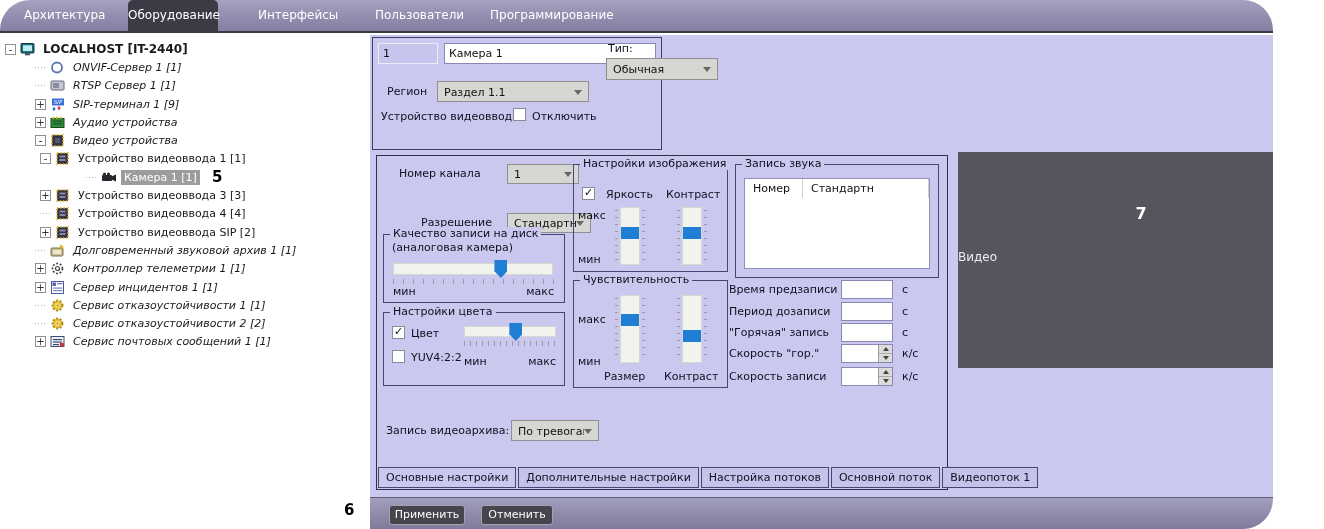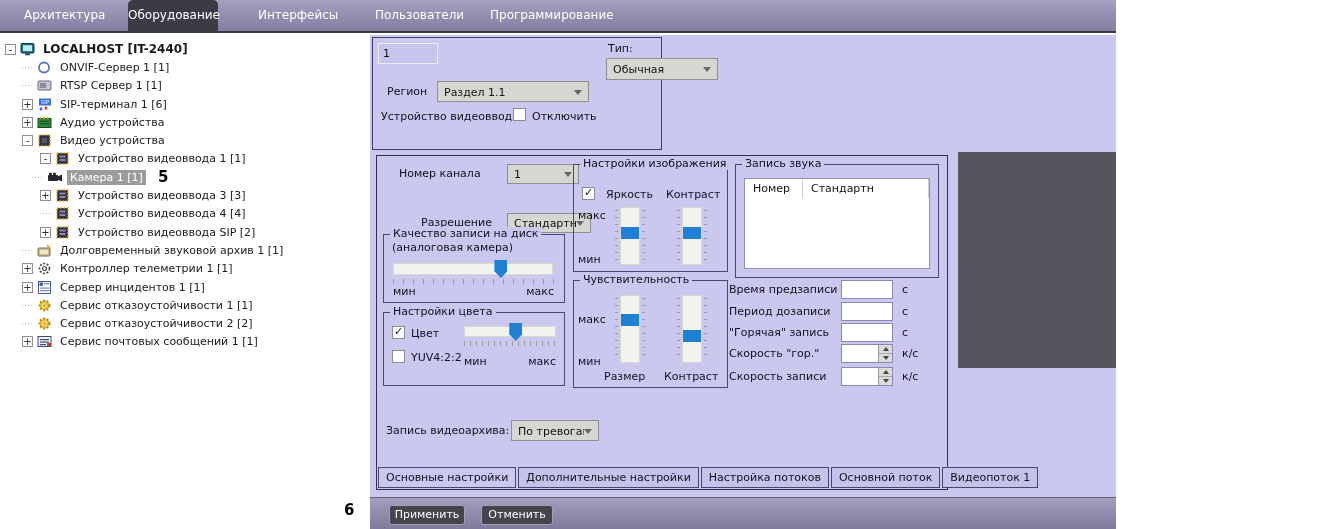"Архитектура" .app { border-radius: none -> 30px; width: 1116px -> 1273px }
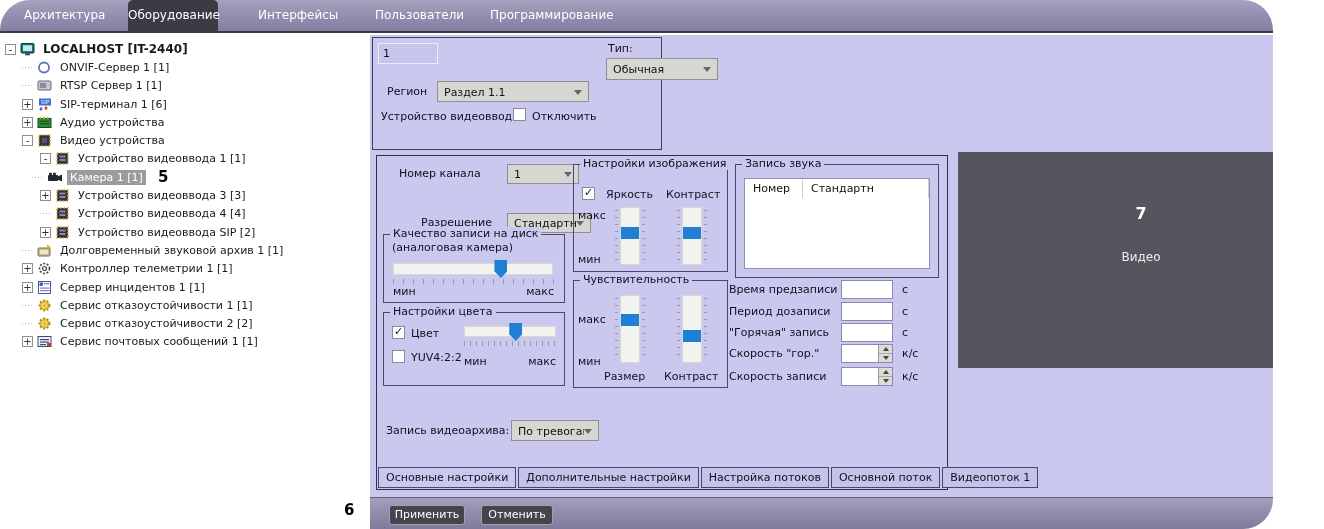"Камера 1" input.inp { html: none -> <input> }
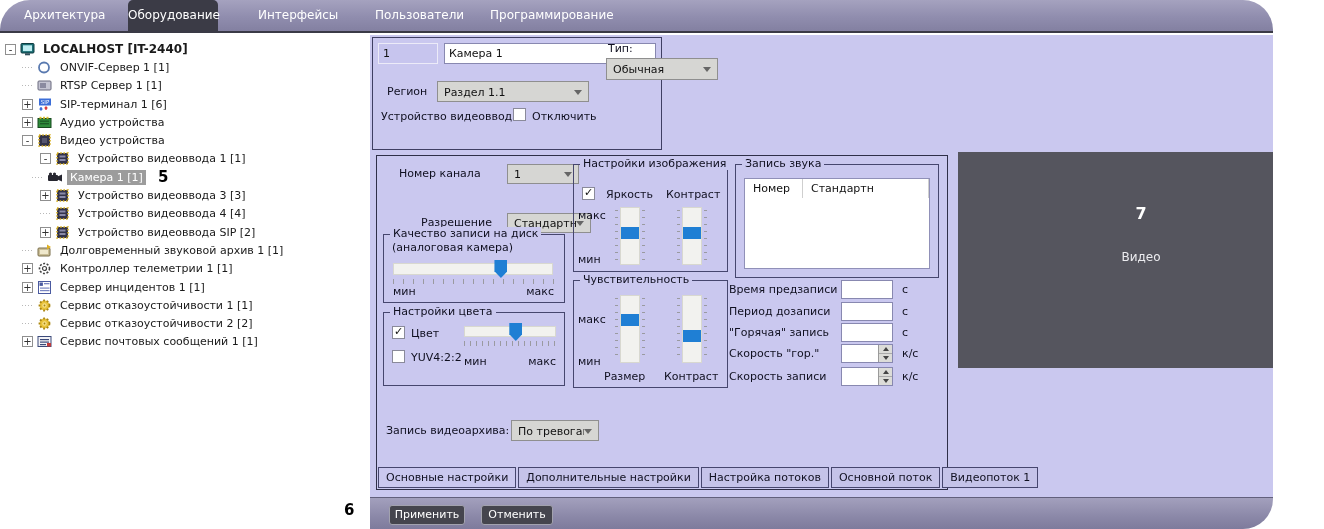"ONVIF-Сервер 1 [1]" .lvl1 { font-style: none -> italic; padding-left: 22px -> 35px }
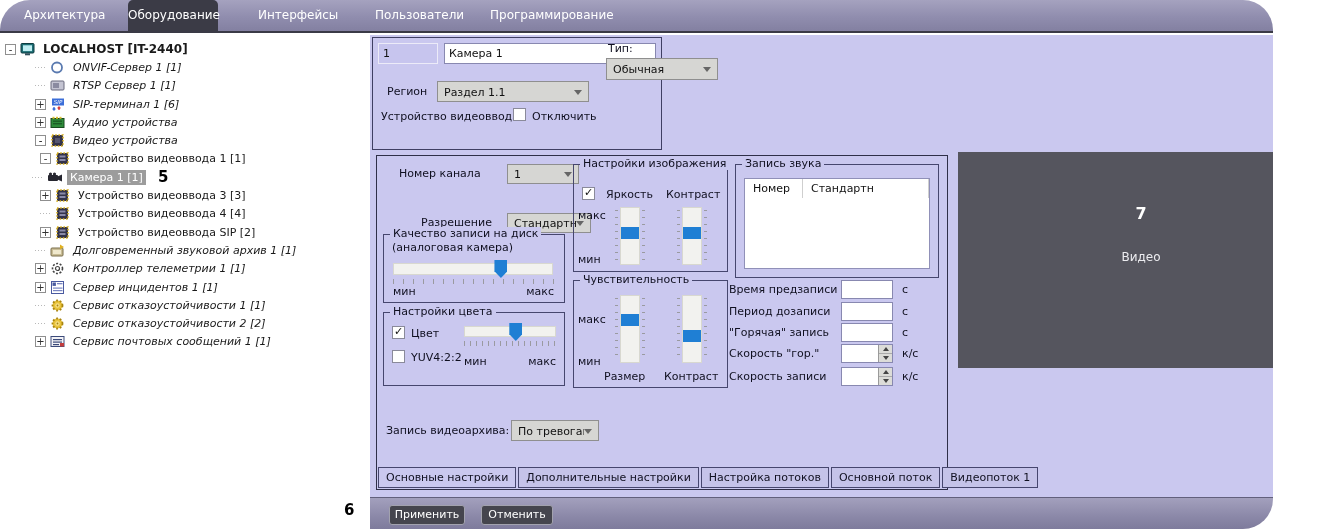"SIP-терминал 1 [6]" span.tlabel { text: 6 -> 9 }
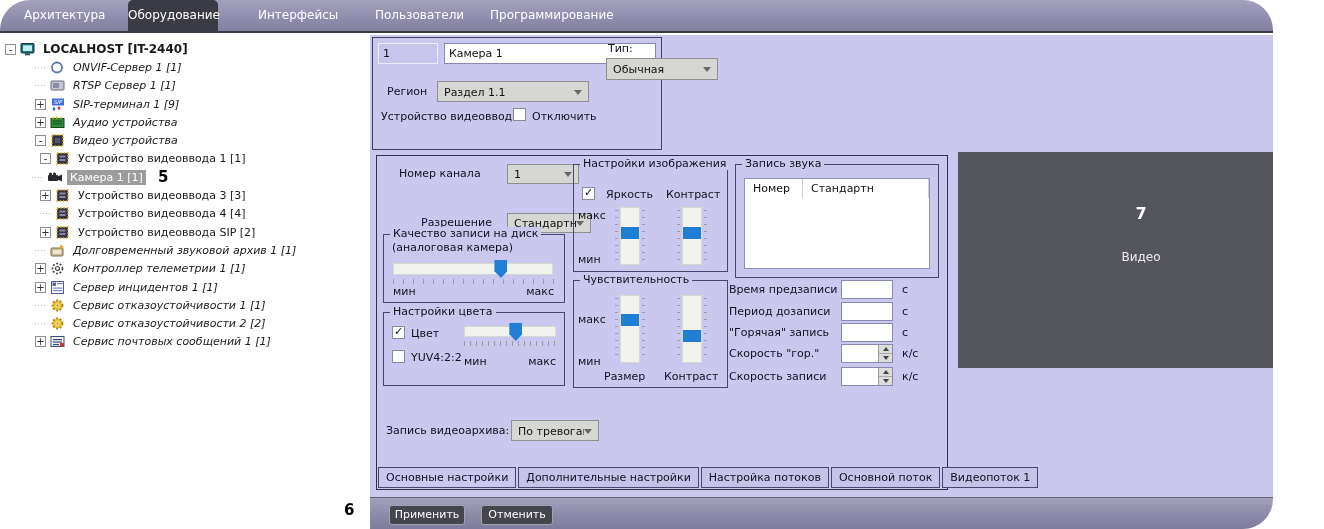"Камера 1 [1]" .lvl3 { padding-left: 32px -> 86px }
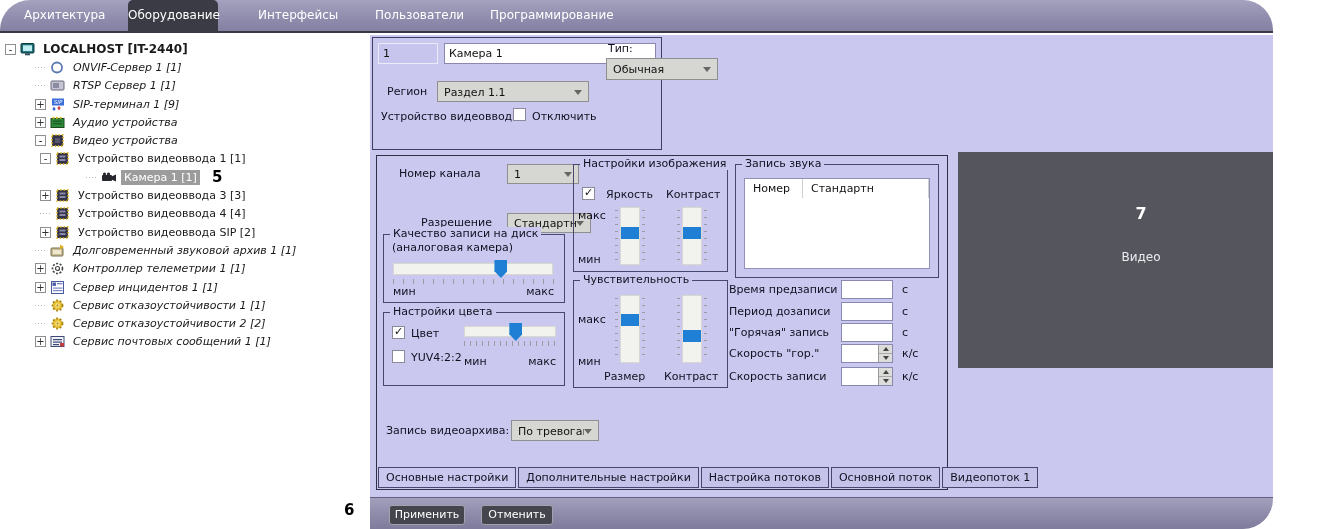"Видео" .video-cap { text-align: center -> none }
